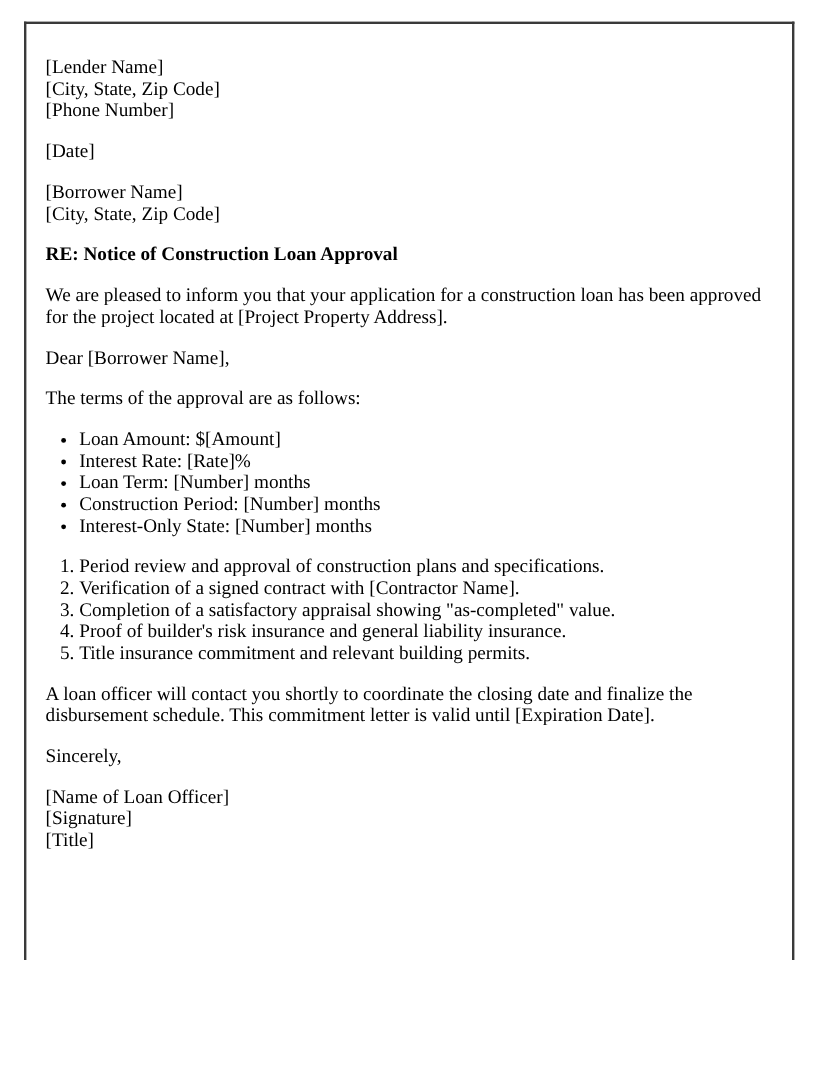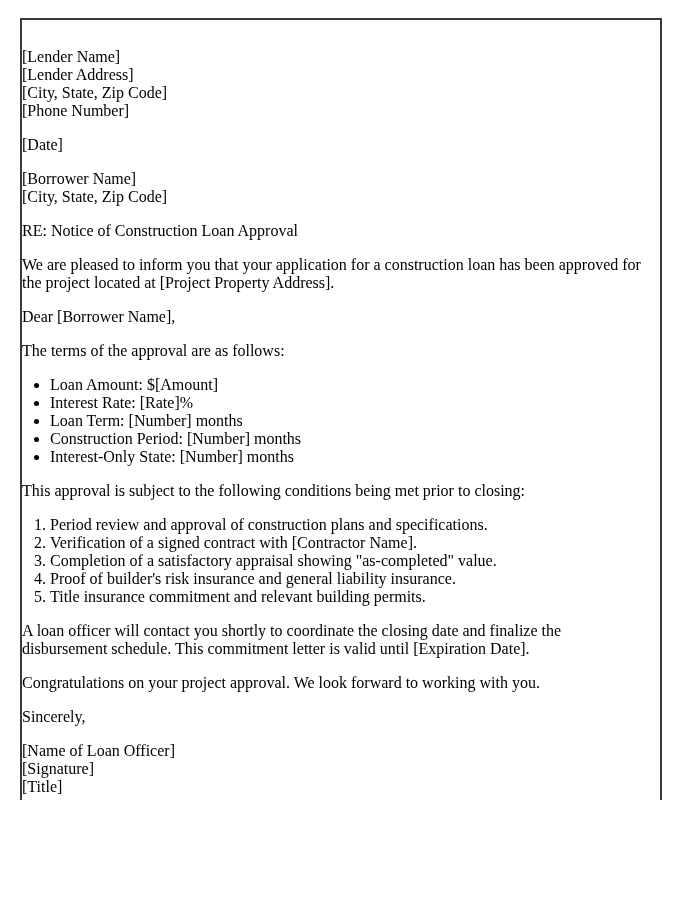"[Lender Name]" .letter-frame { padding: 12px 16px 0 0 -> 12px 16px 0 16px }
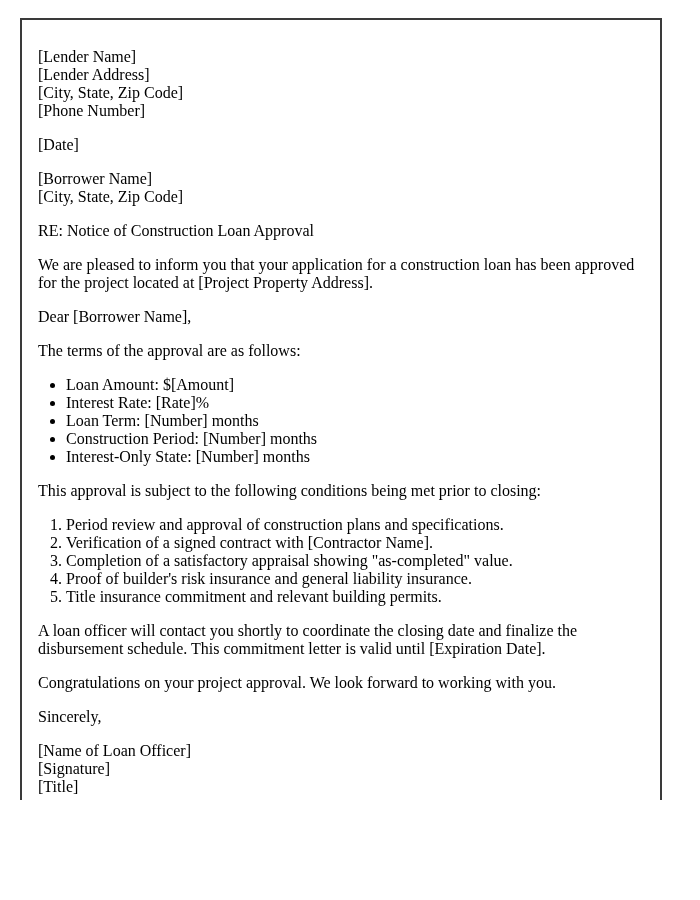"[Lender Address]" span.line { html: <span>[Lender Address]</span> -> none }
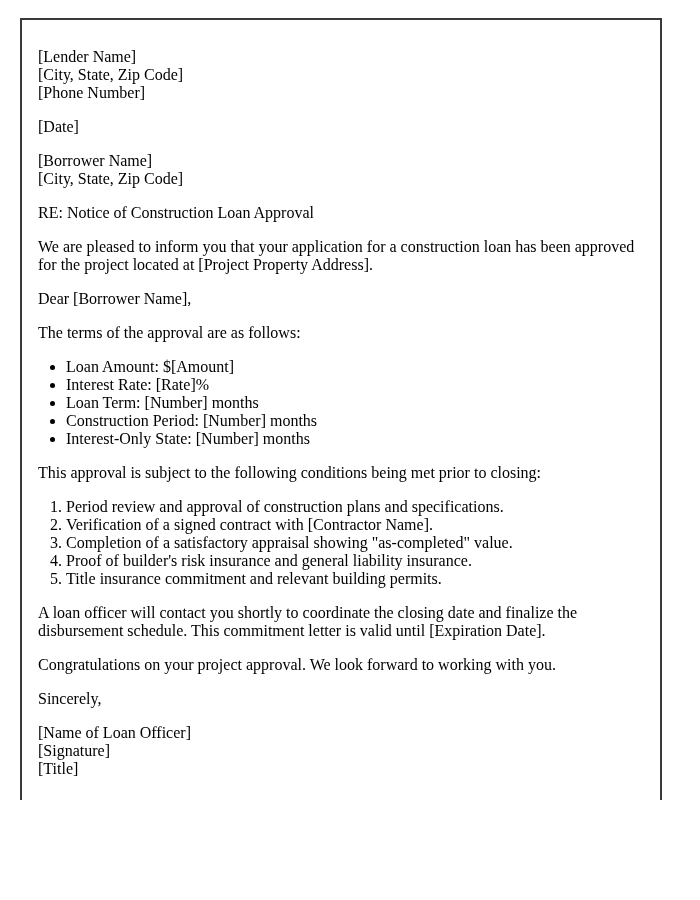"RE: Notice of Construction Loan" .subject { font-weight: normal -> bold }
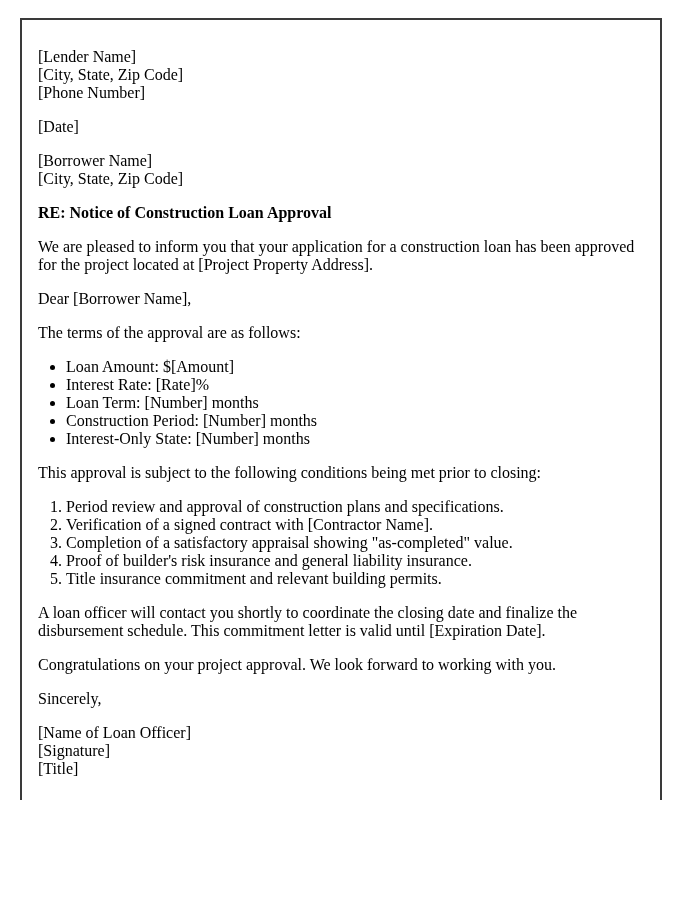"This approval is subject to" p { html: <p>This approval is subject to the following conditions being met prior to closing:</p> -> none }
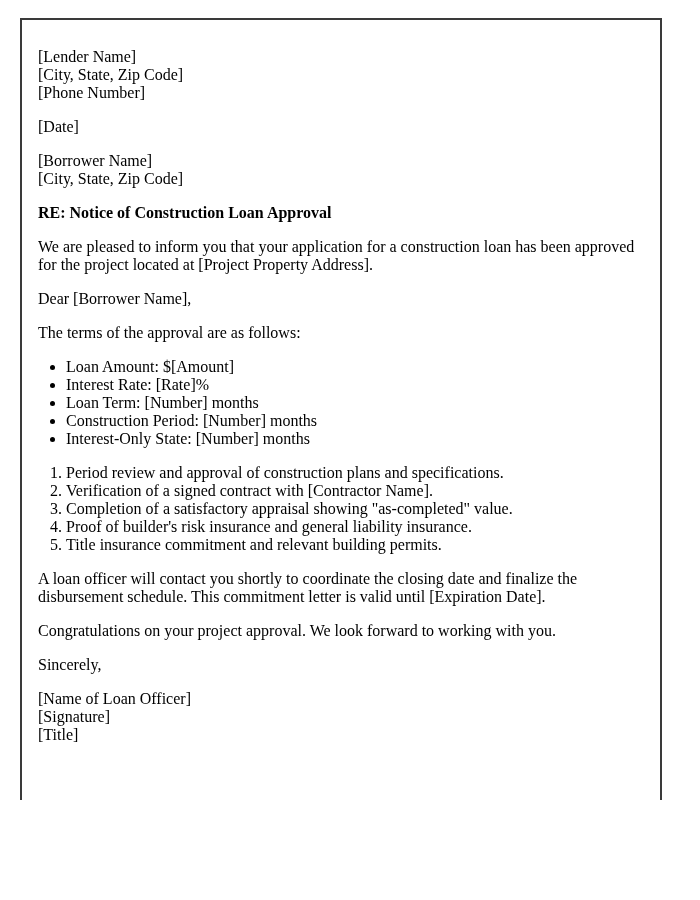"Congratulations on your project" p { html: <p>Congratulations on your project approval. We look forward to working with you.</p> -> none }
